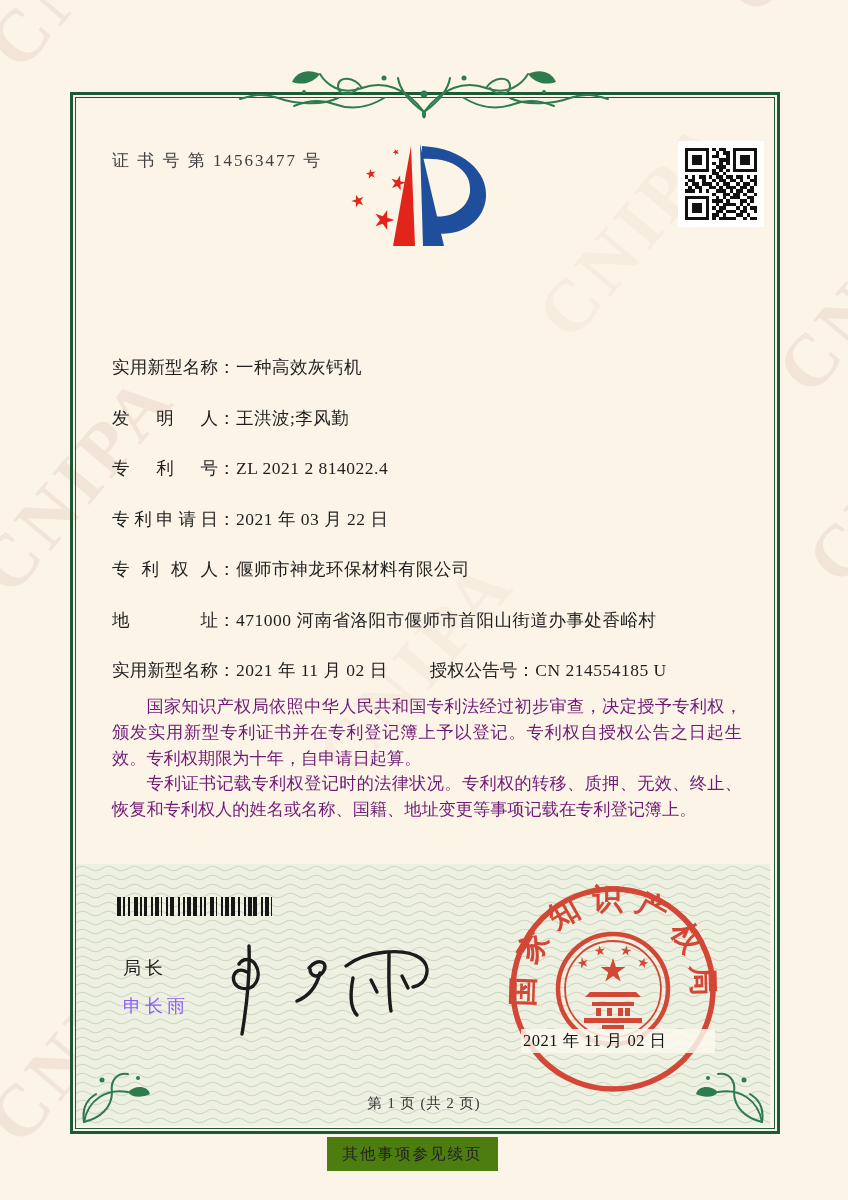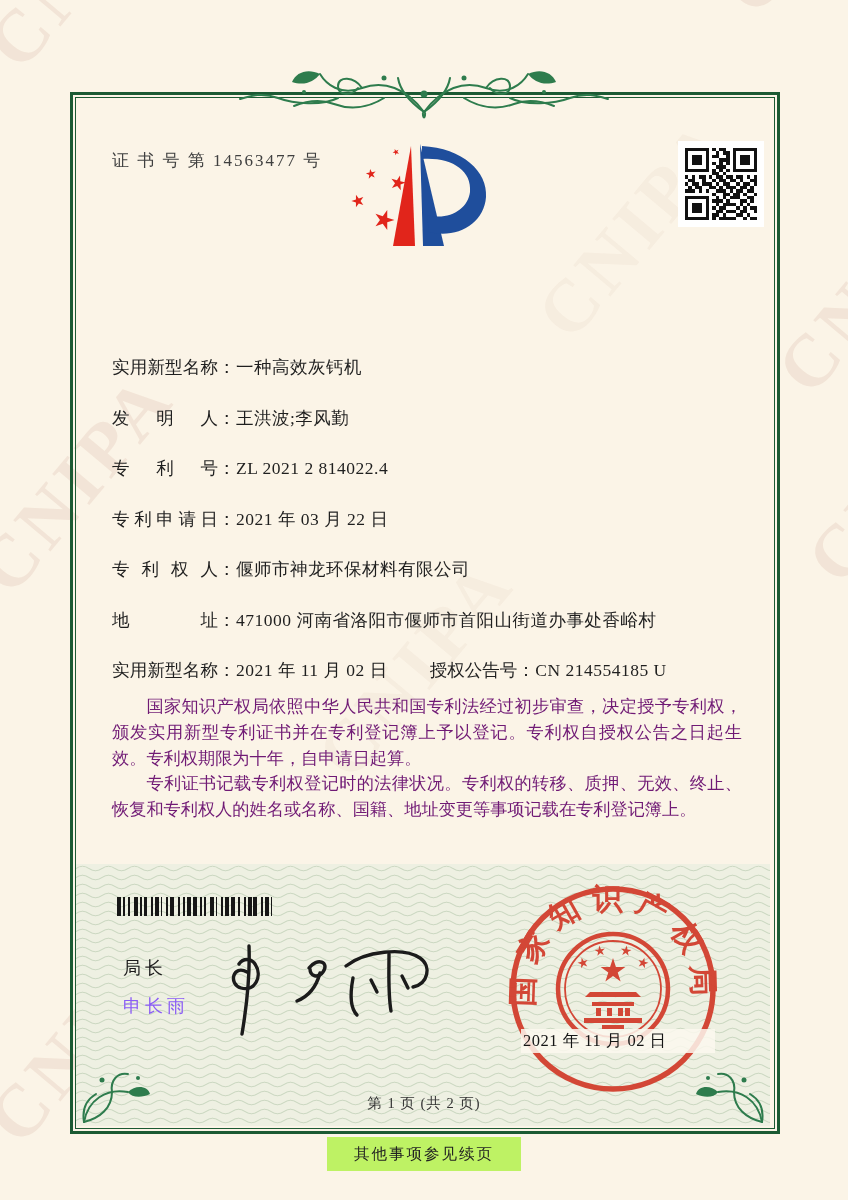"其他事项参见续页" .cont-note { background: #bef264 -> #4d7c0f; width: 194px -> 171px }
